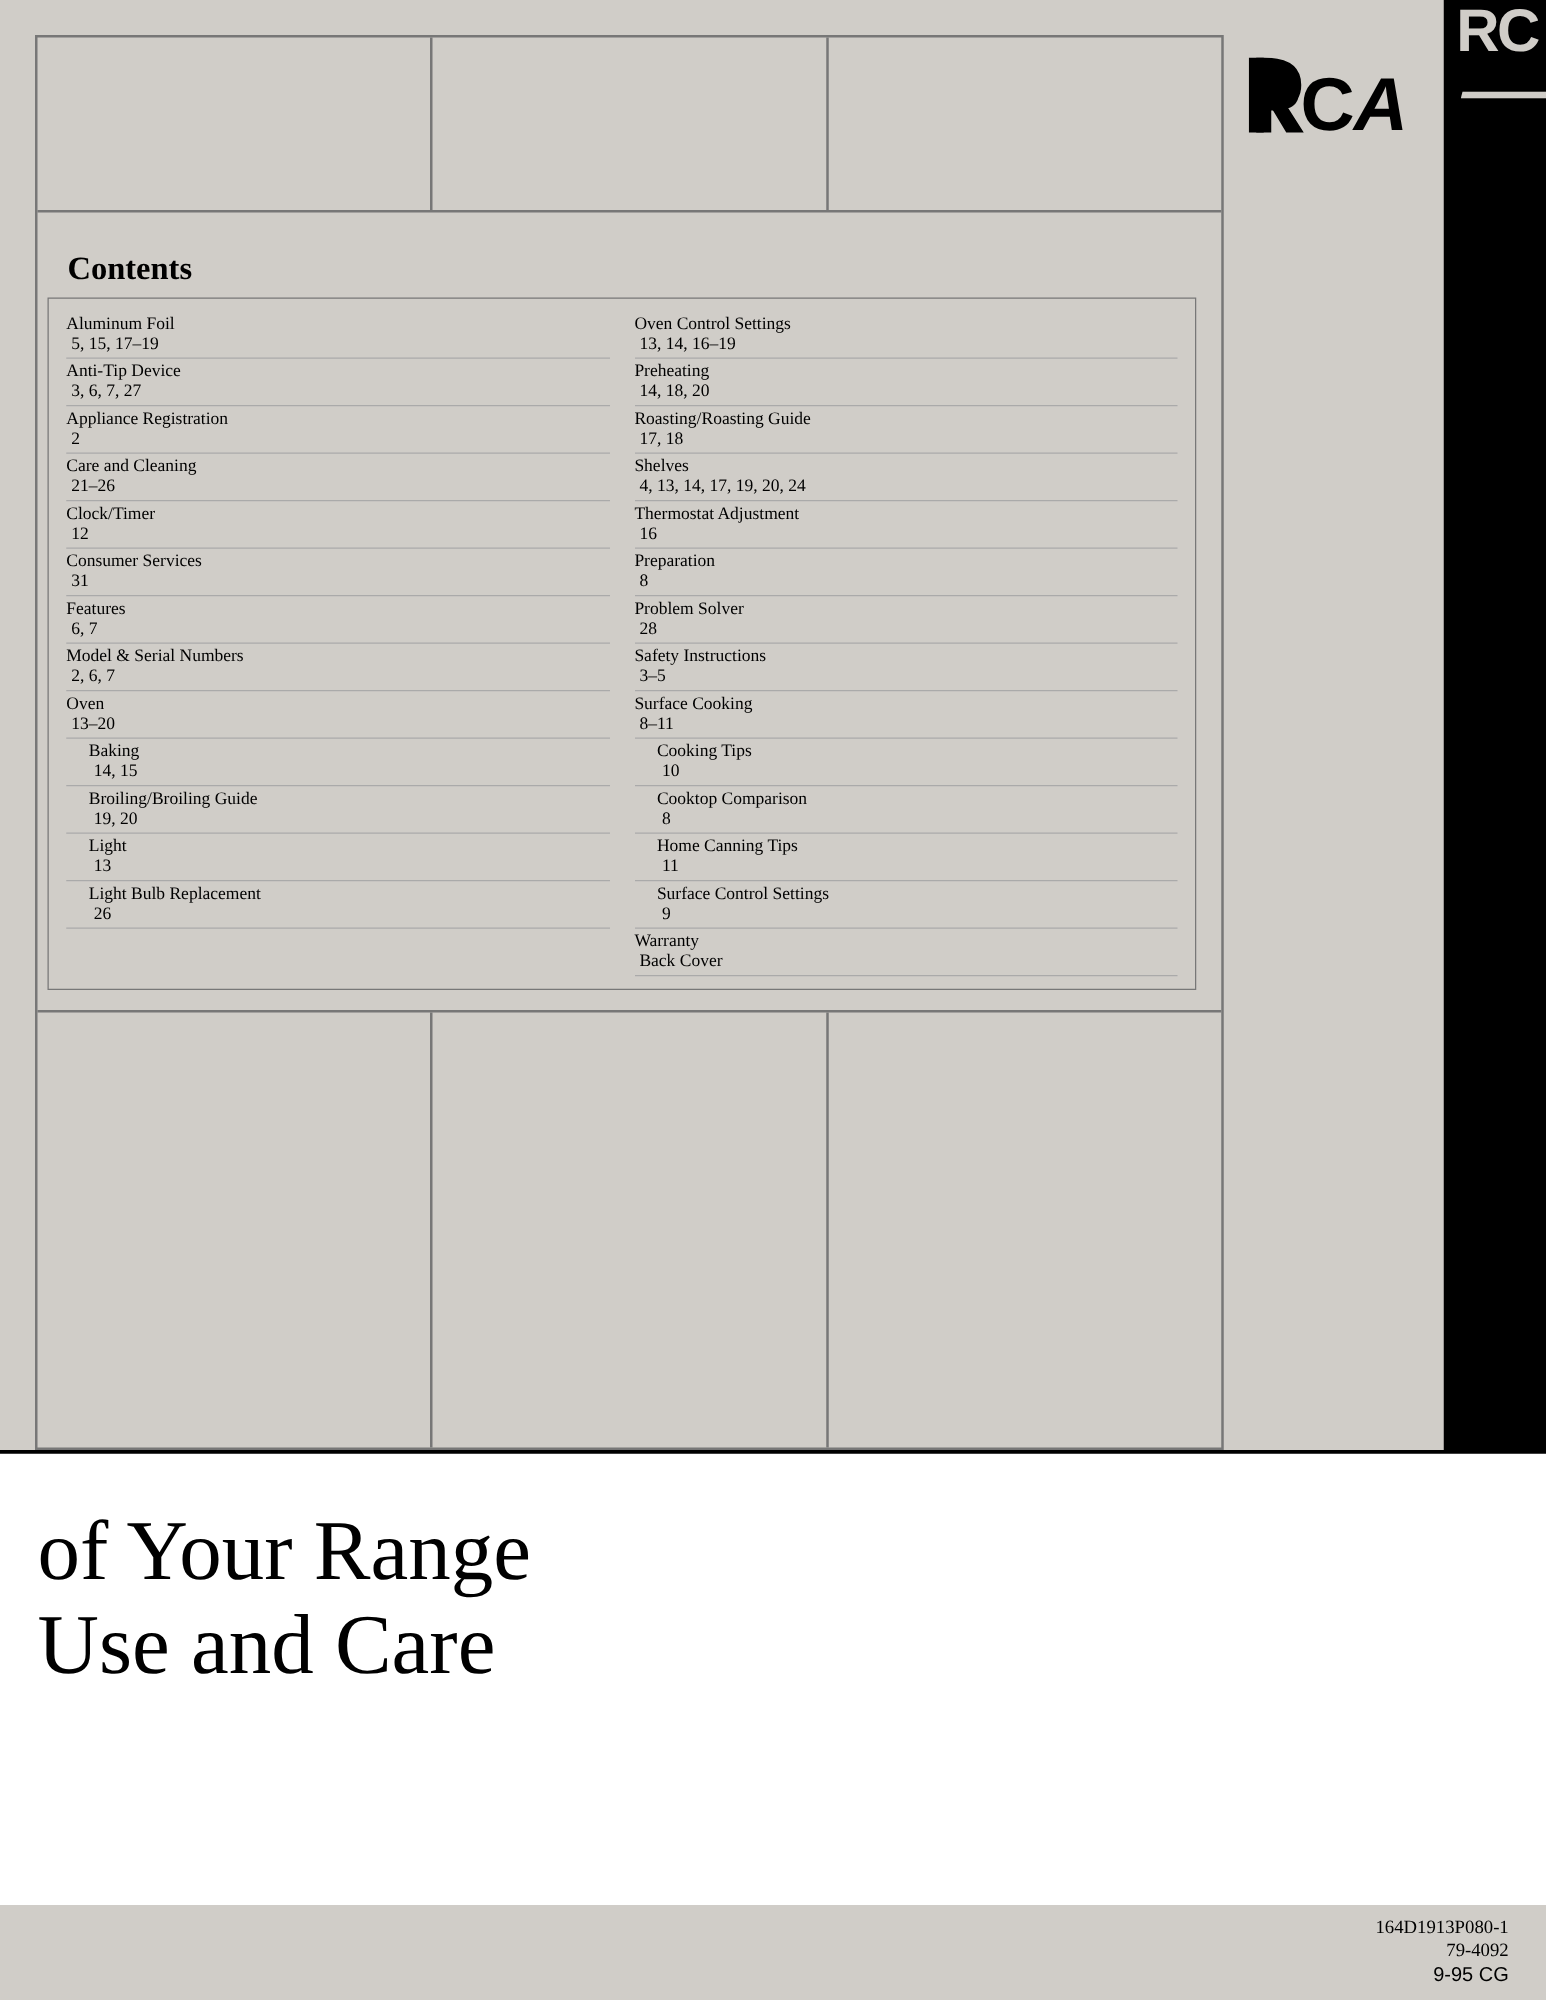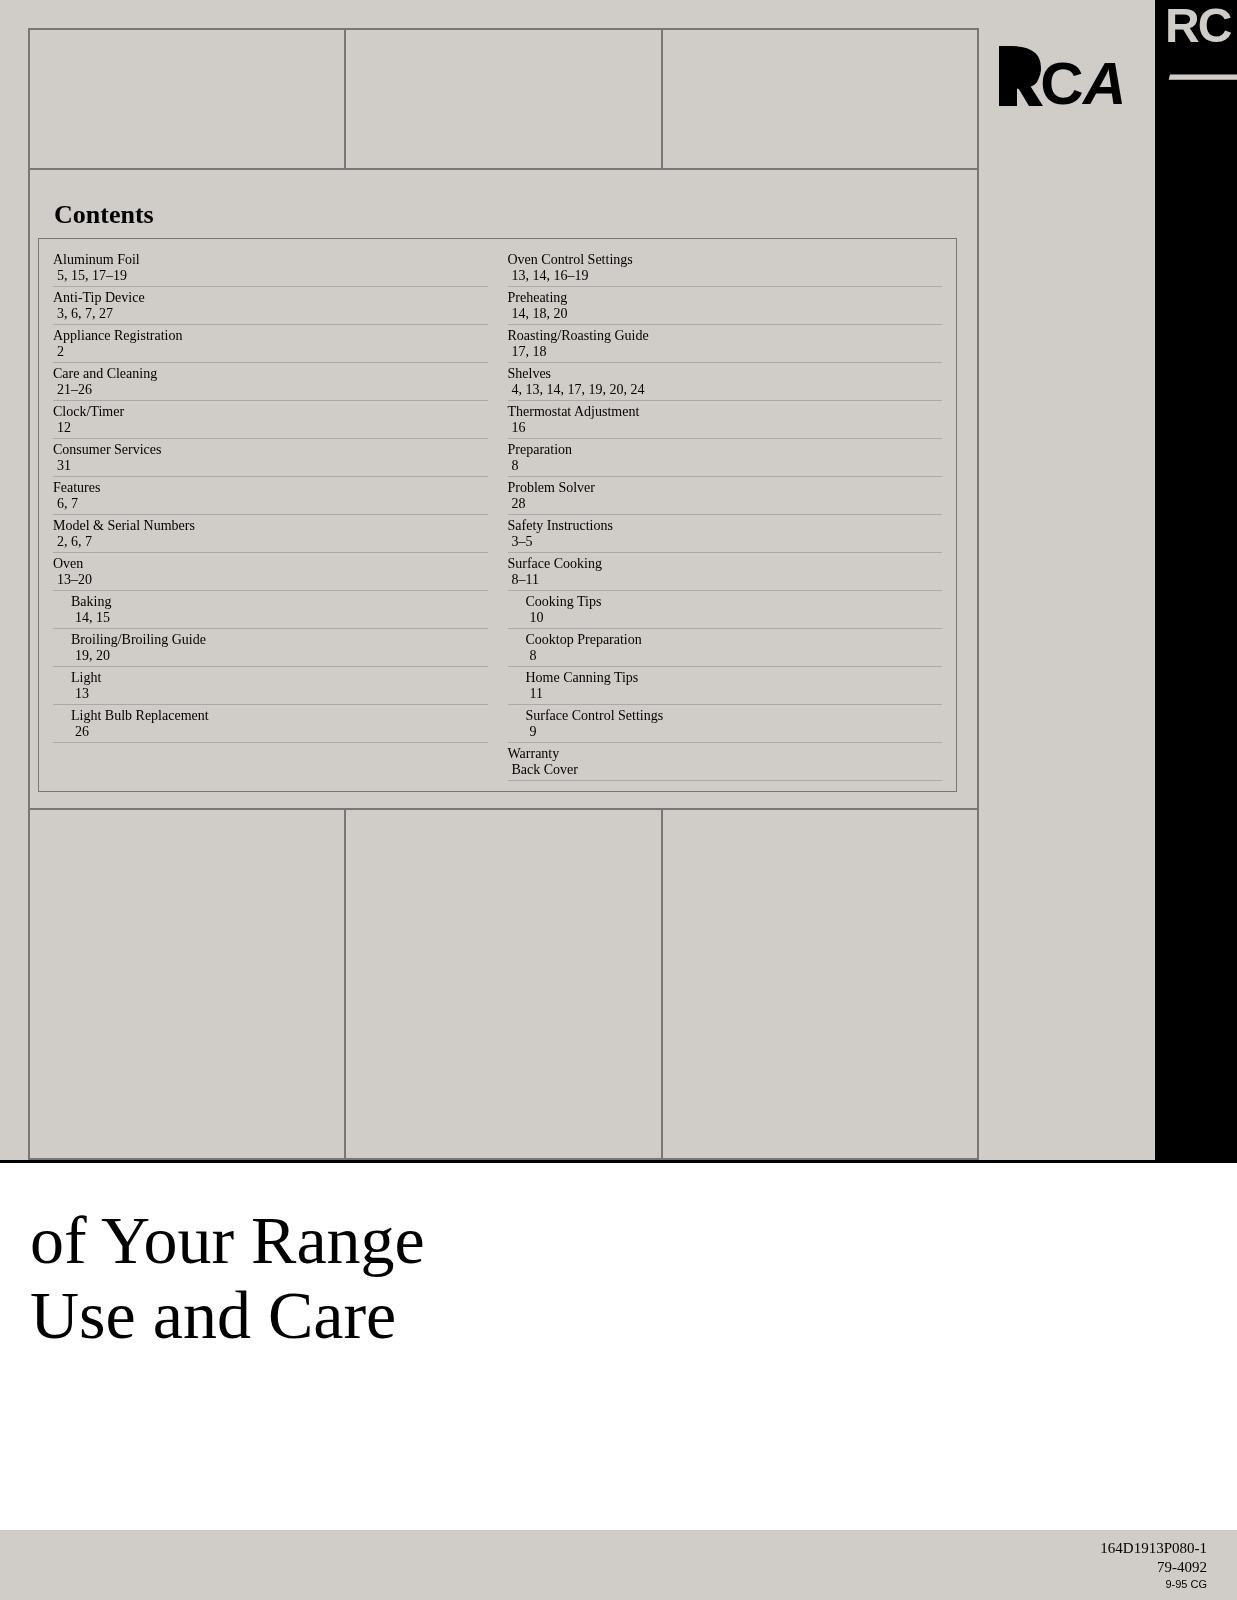"Cooktop Preparation" span.toc-label { text: Preparation -> Comparison }
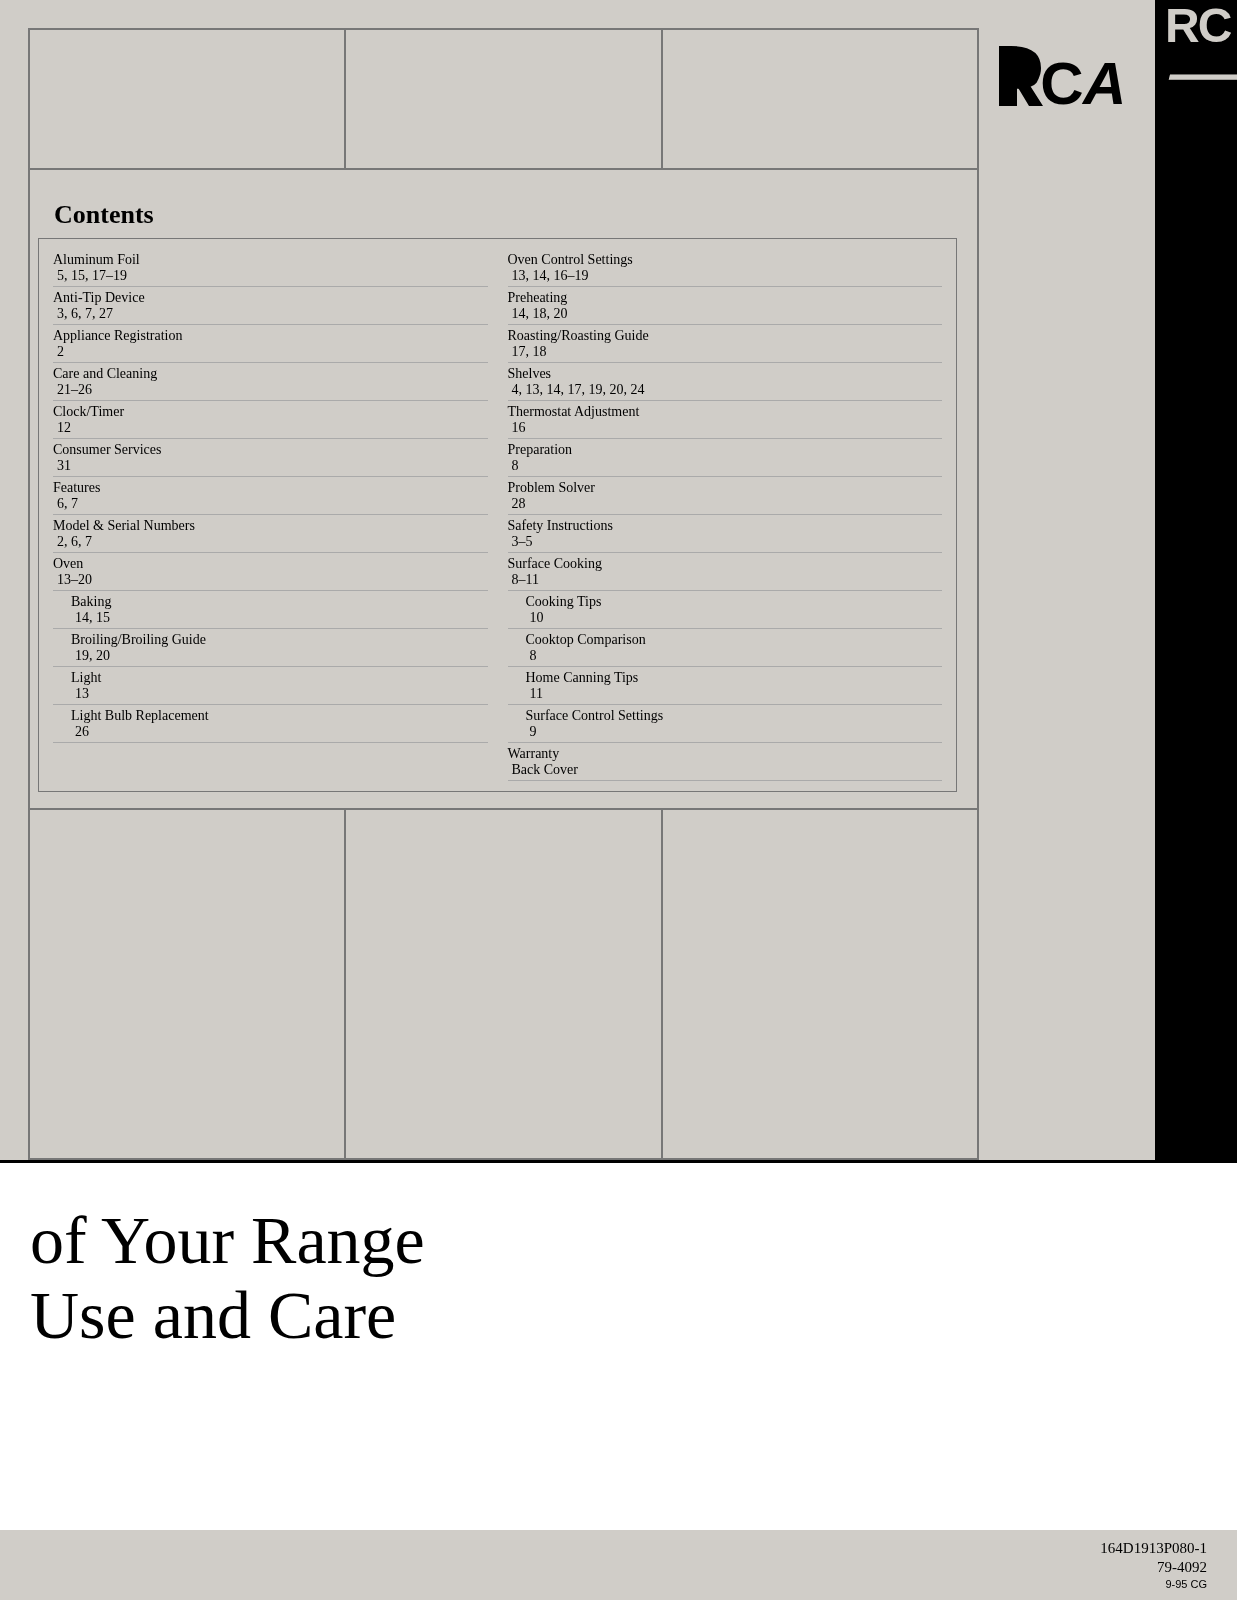"9-95 CG" .footer-small { font-size: 11px -> 16px }
